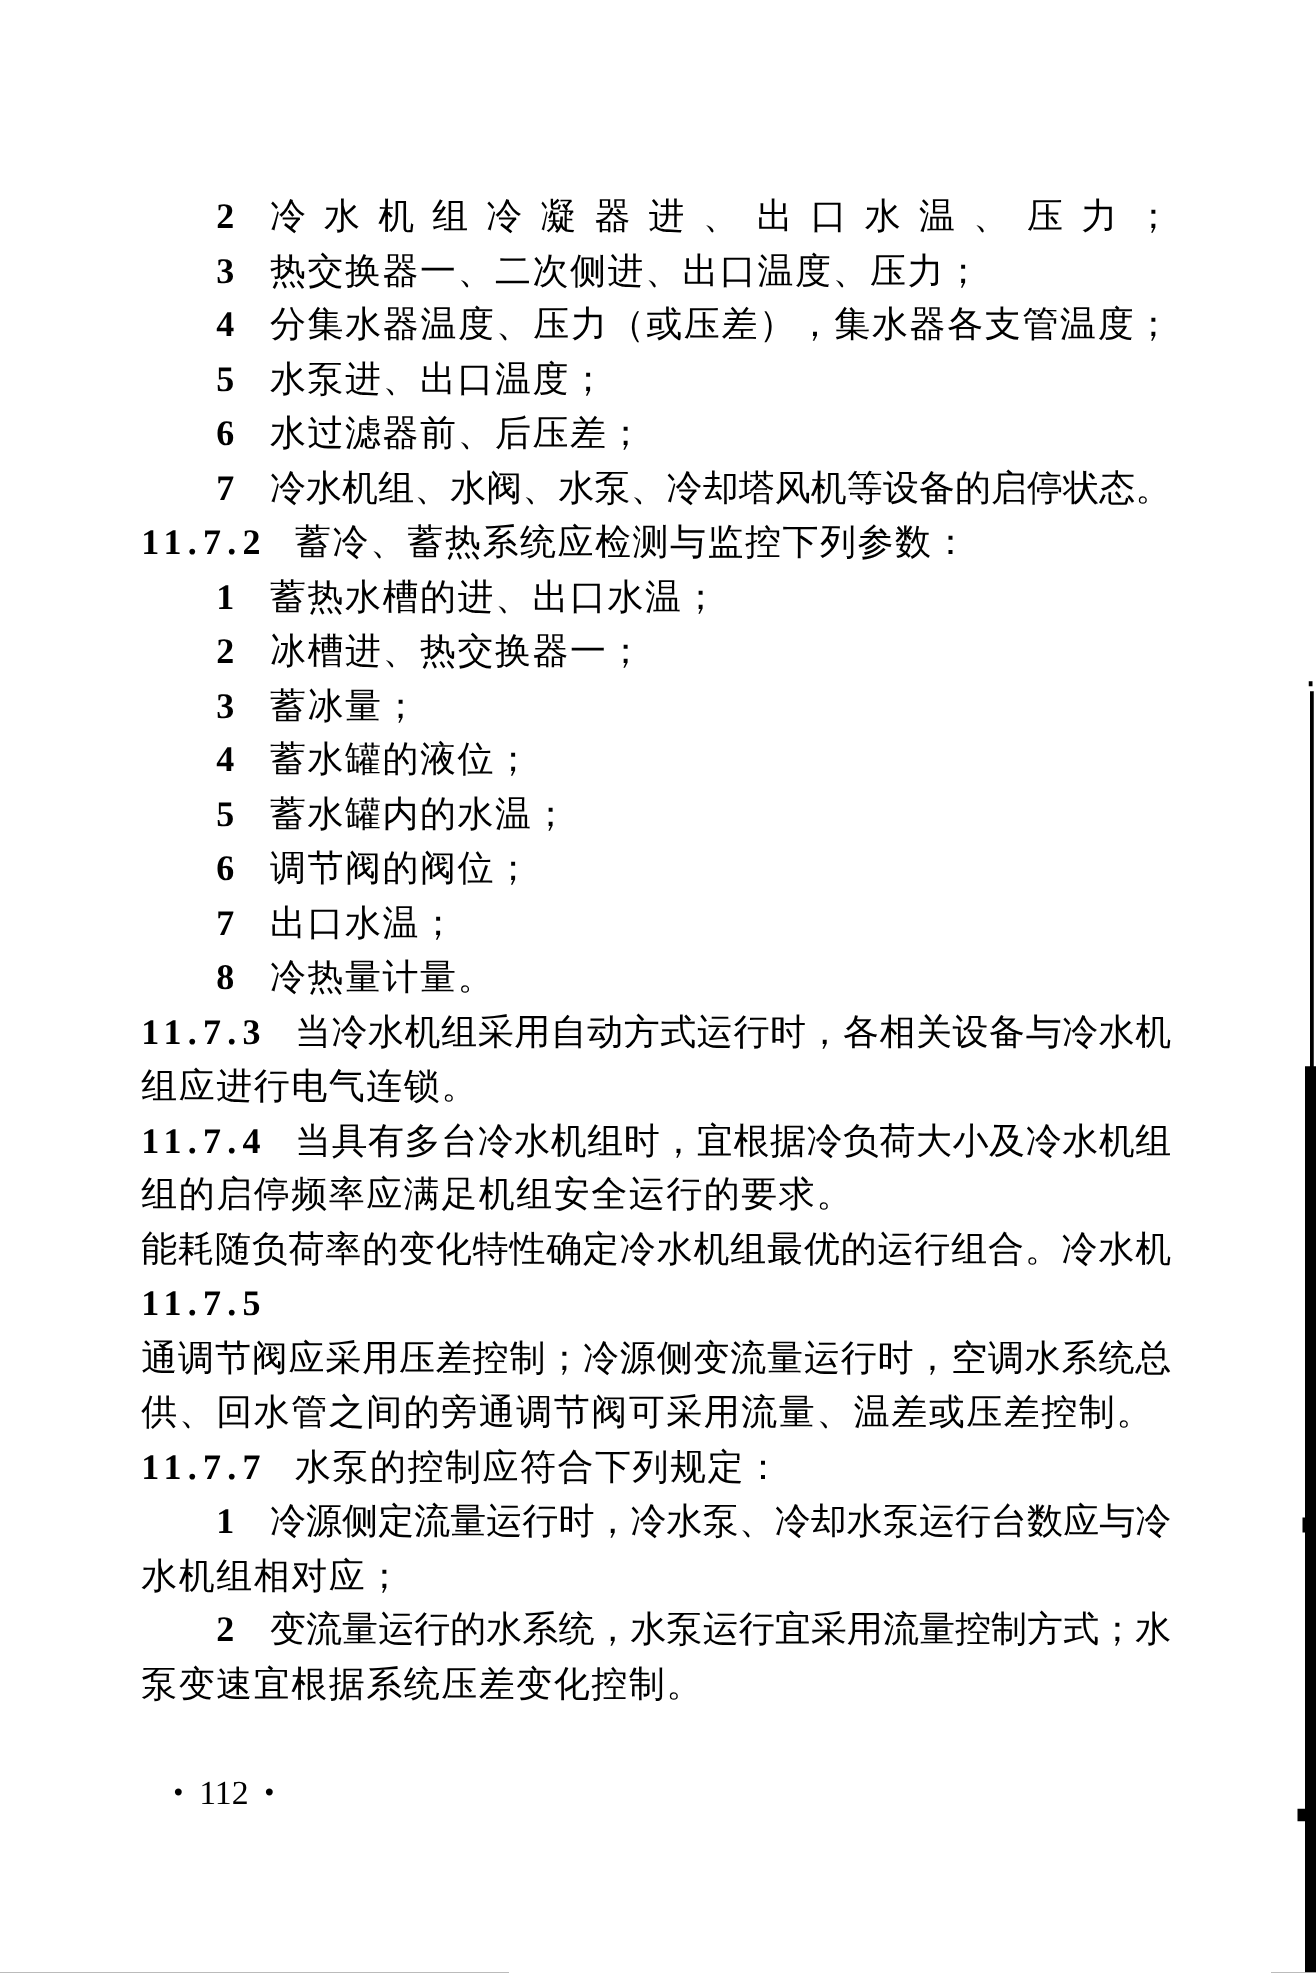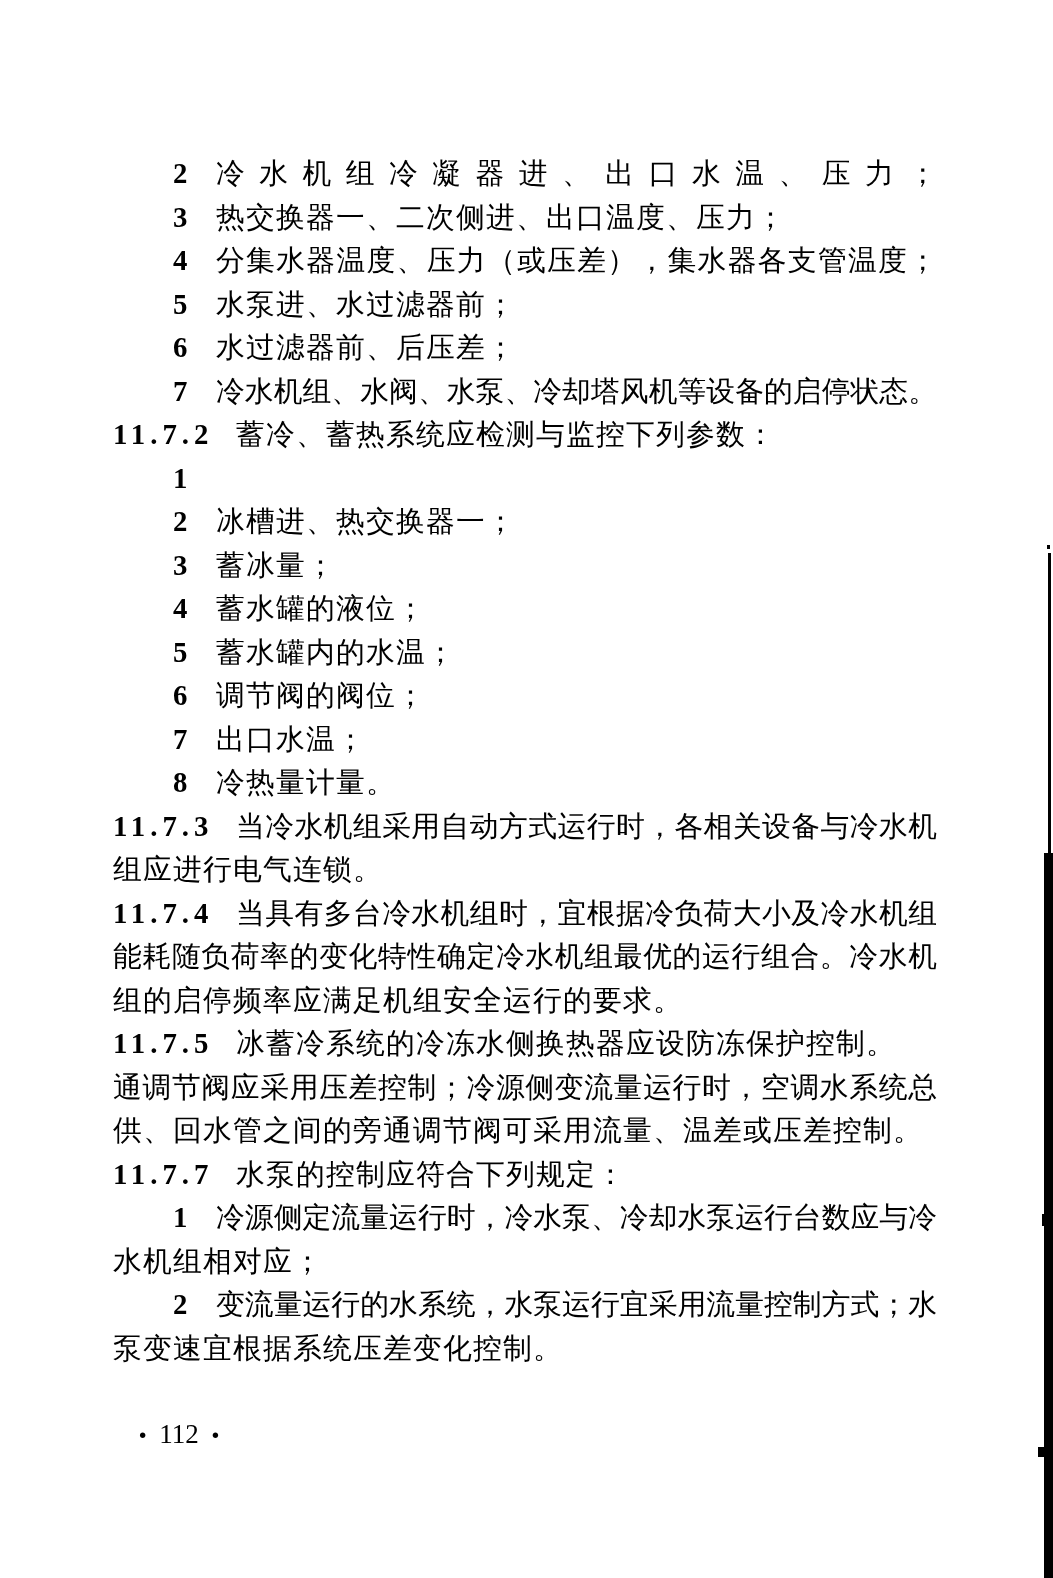"水泵进、水过滤器前；" span.txt { text: 水过滤器前 -> 出口温度 }
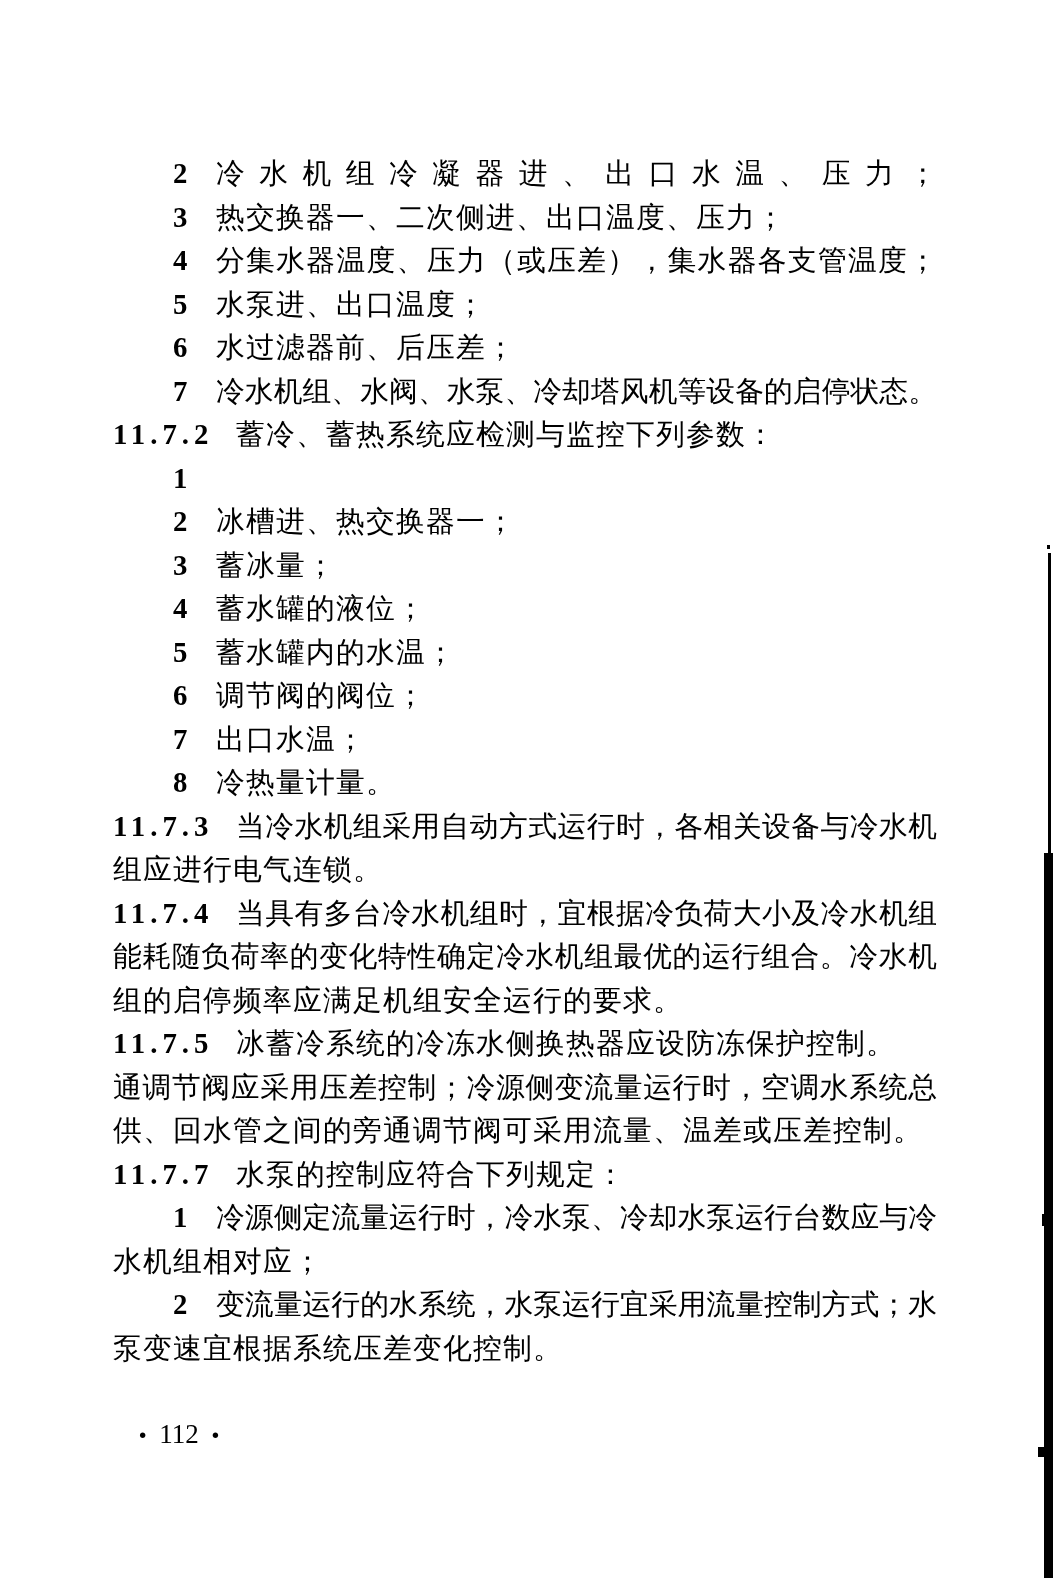"蓄热水槽的进、出口水温；" span.txt { html: none -> <span>蓄热水槽的进、出口水温；</span> }
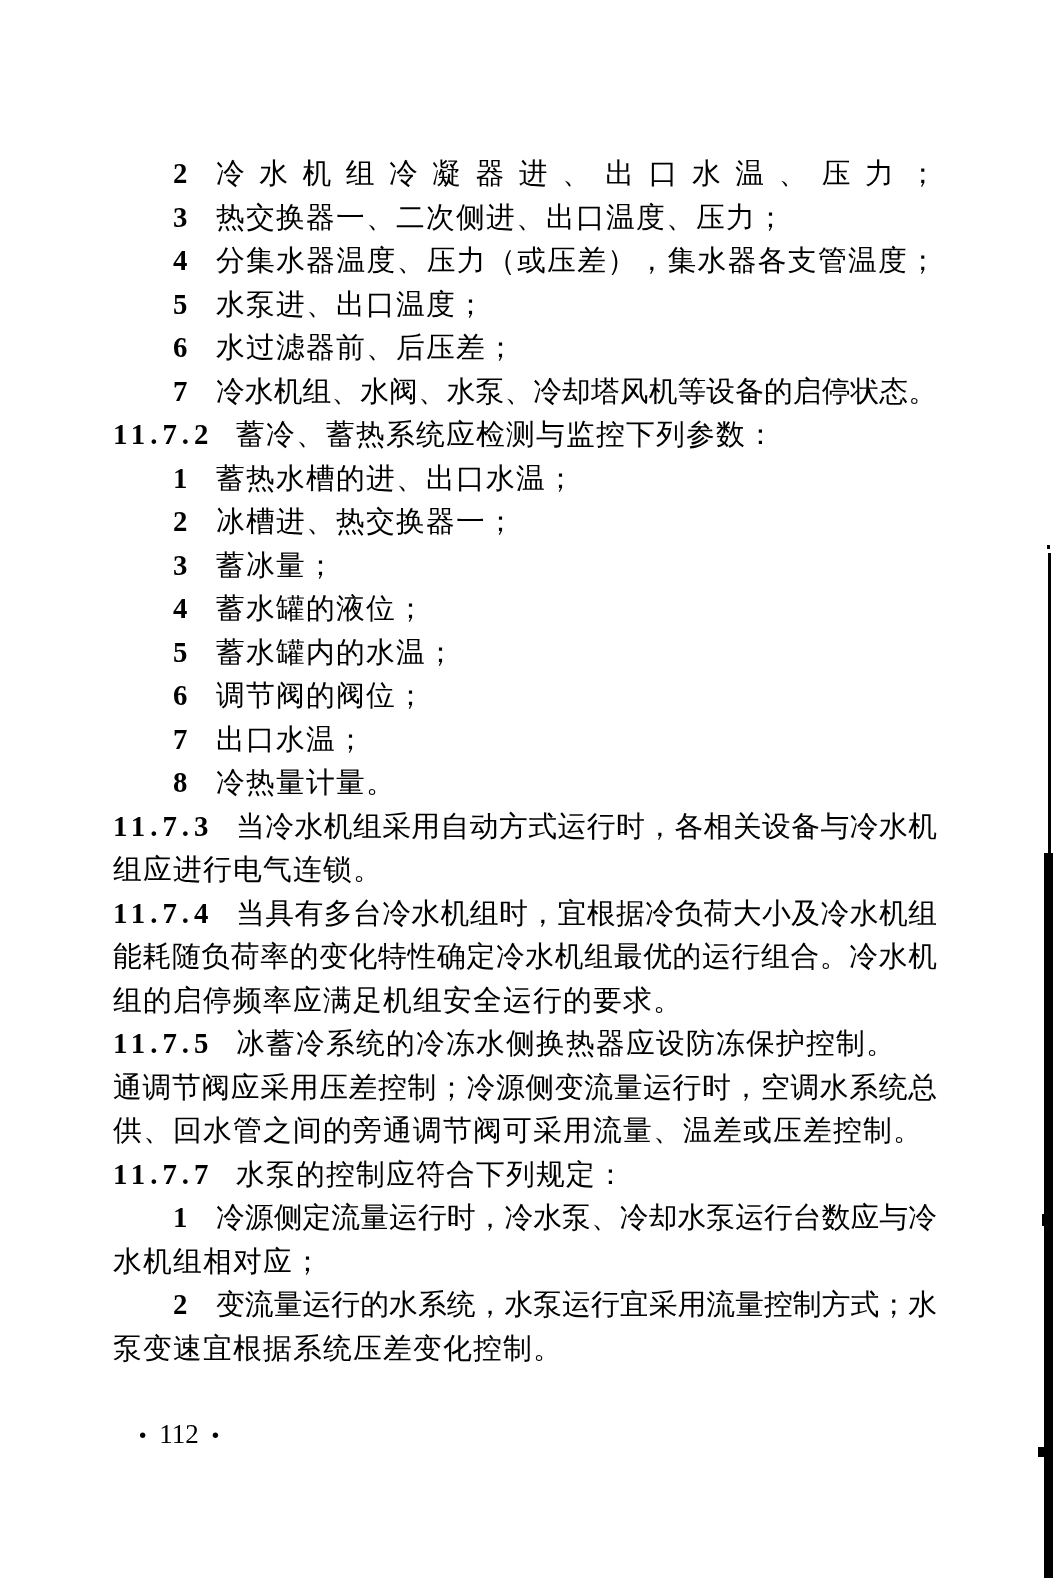"能耗随负荷率的变化特性确定冷水机组最优的运行组合。冷水机" div.line { order: before "组的启停频率应满足机组安全运行的要求。" -> after "组的启停频率应满足机组安全运行的要求。" }
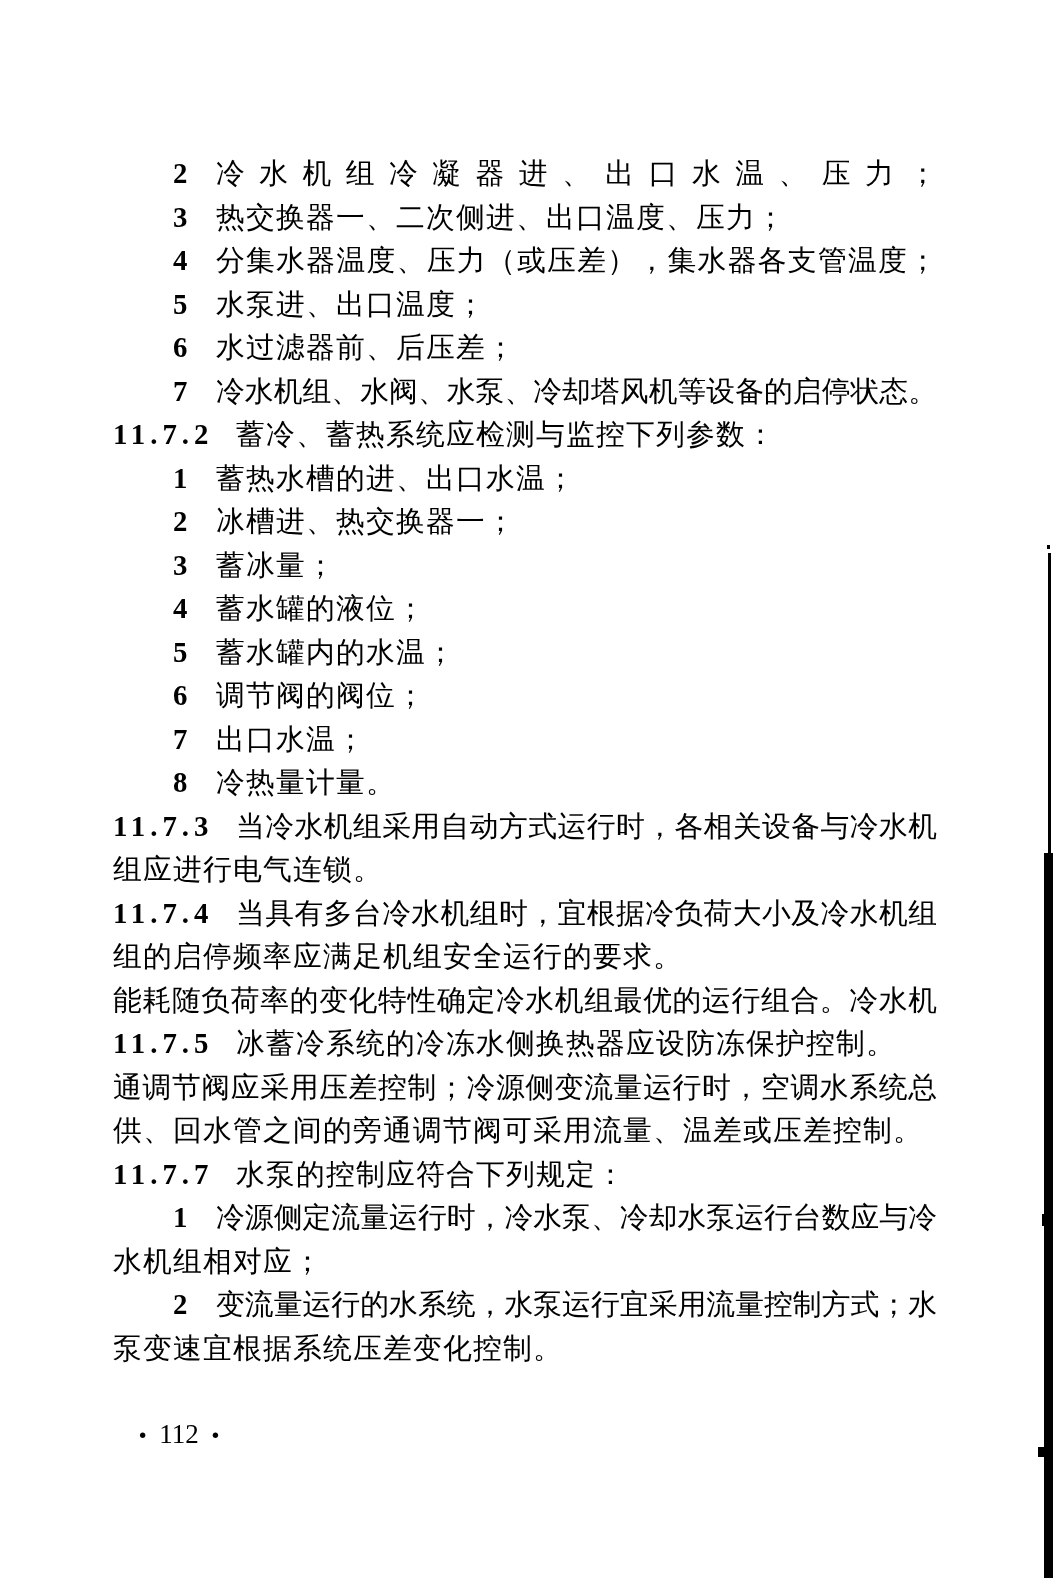"冰蓄冷系统的冷冻水侧换热器应设防冻保护控制。" span.txt { html: <span>冰蓄冷系统的冷冻水侧换热器应设防冻保护控制。</span> -> none }
